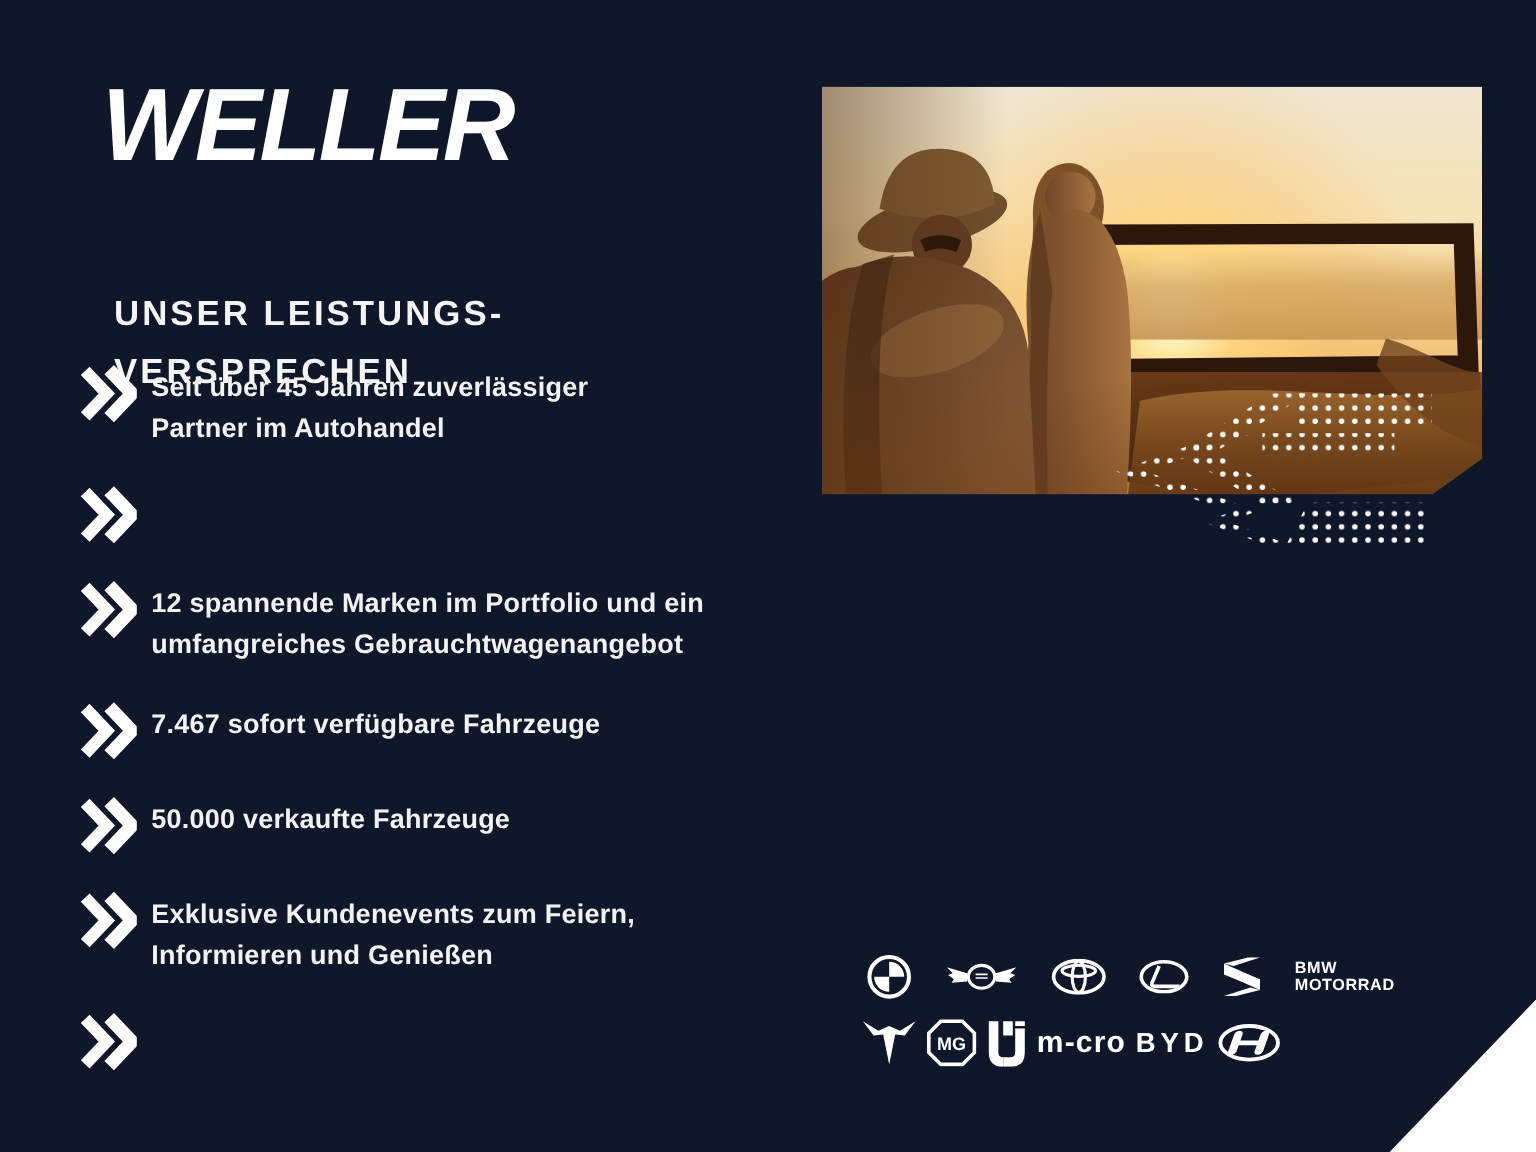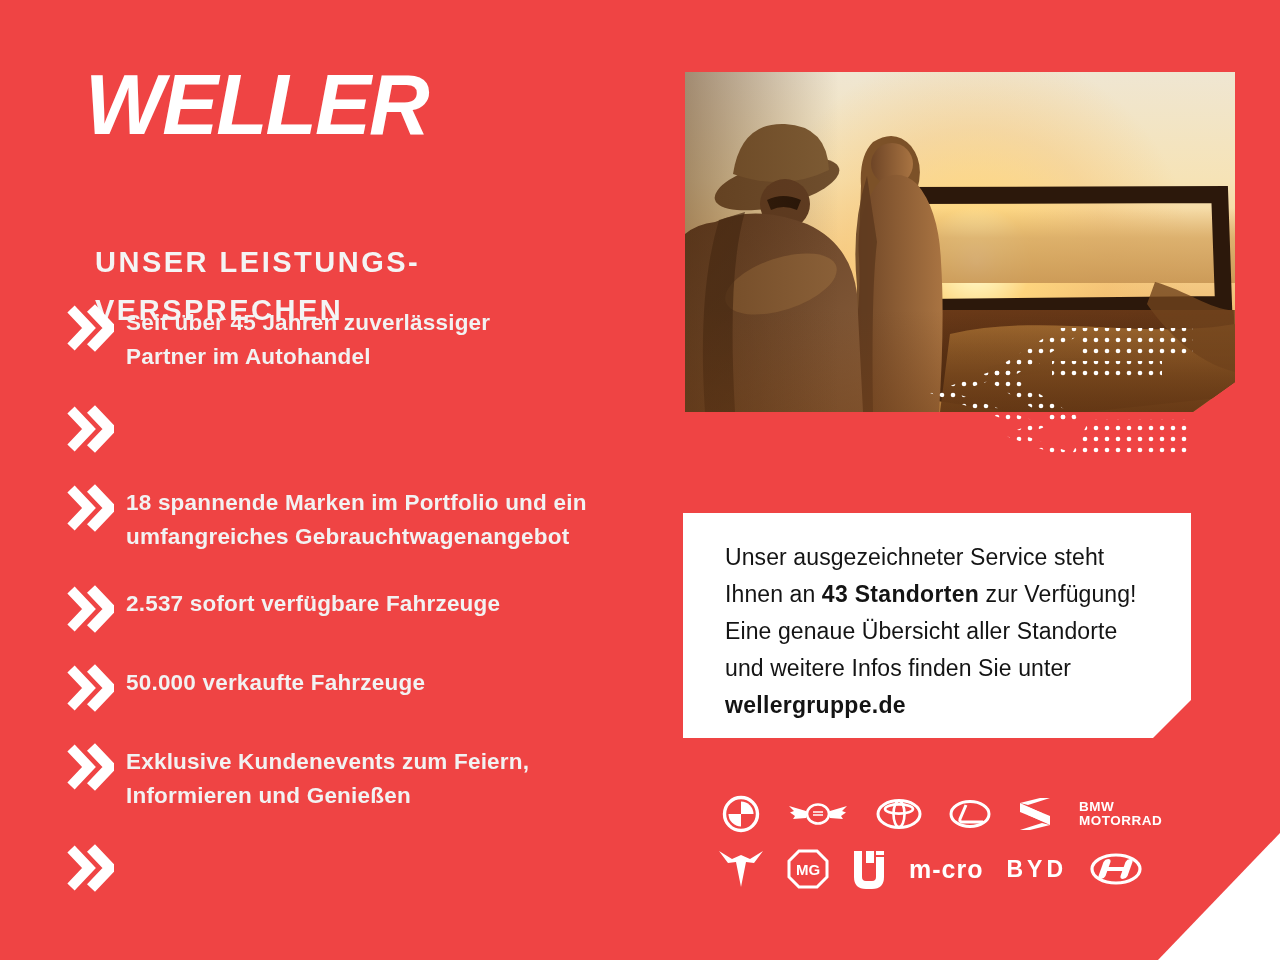"WELLER" .canvas { background: #ef4444 -> #0f172a }
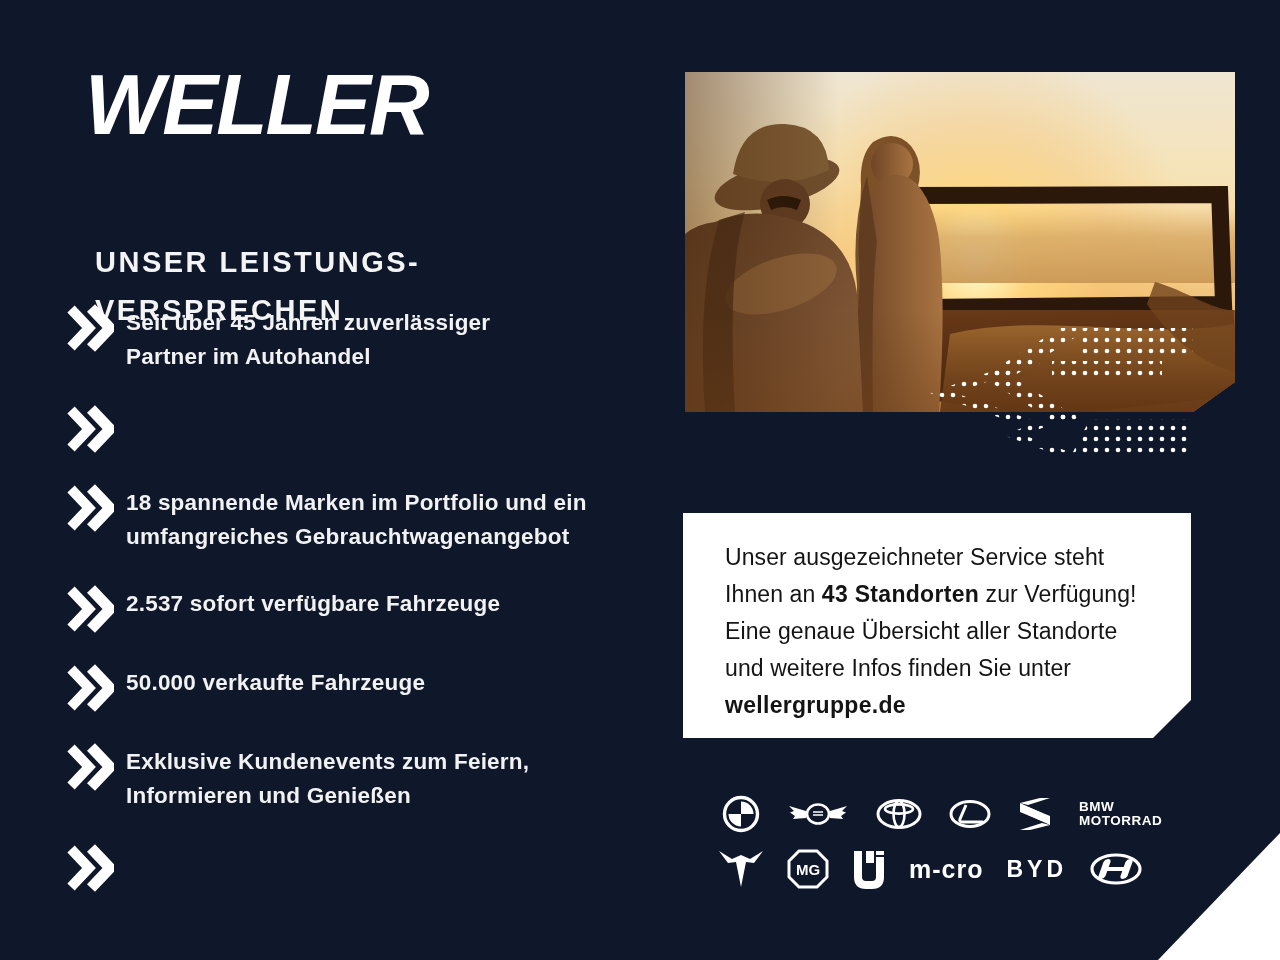"18 spannende Marken im Portfolio" span.ptext { text: 18 -> 12 }
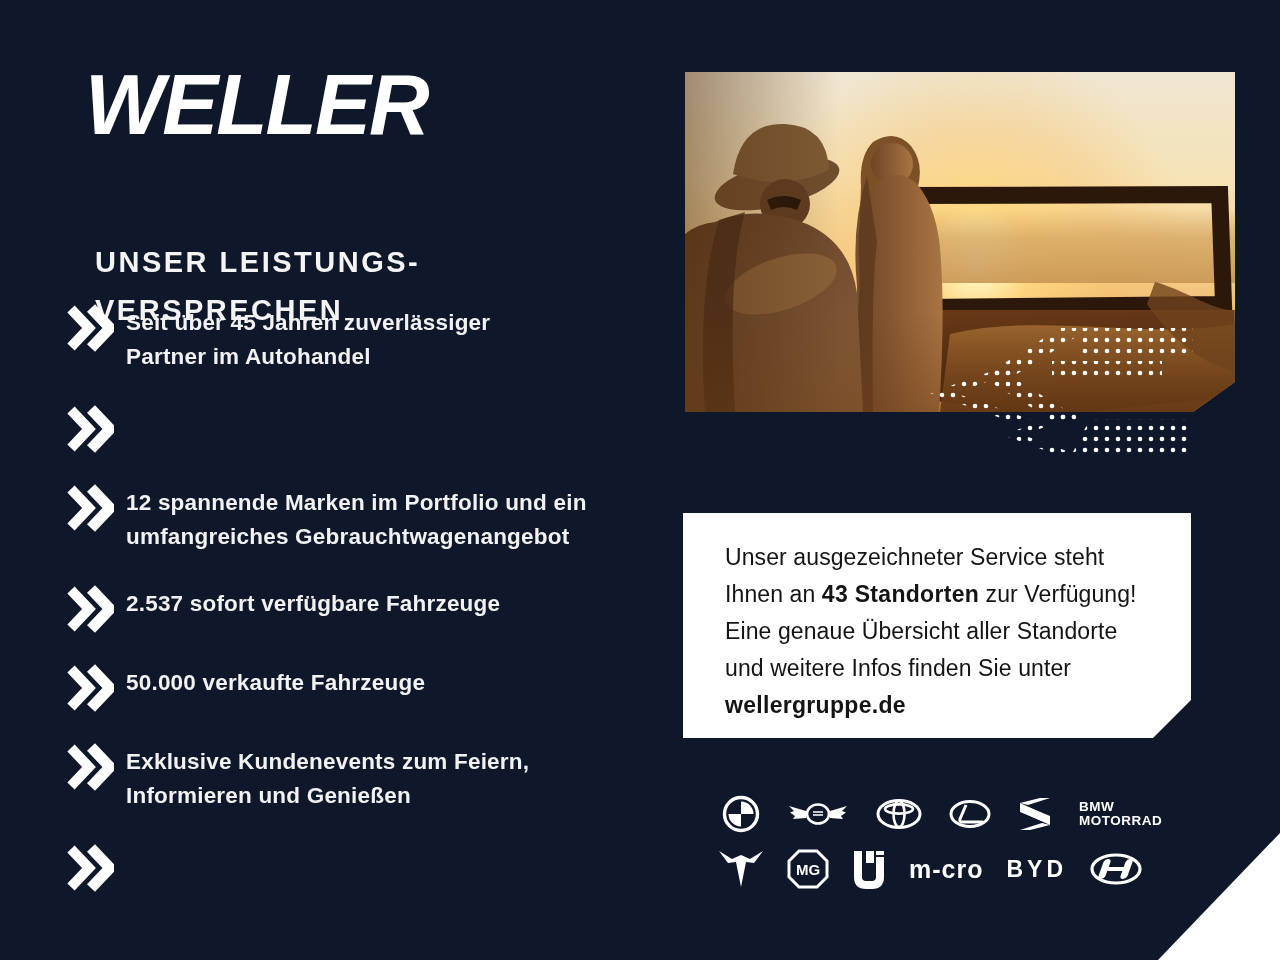"Unser ausgezeichneter Service steht" div.info-box { html: <div> <span>Unser ausgezeichneter Service steht Ihnen an </span><b>43 Standorten</b><span> zur Verfügung! Eine genaue Übersicht aller Standorte und weitere Infos finden Sie unter </span><b>wellergruppe.de</b> </div> -> none }
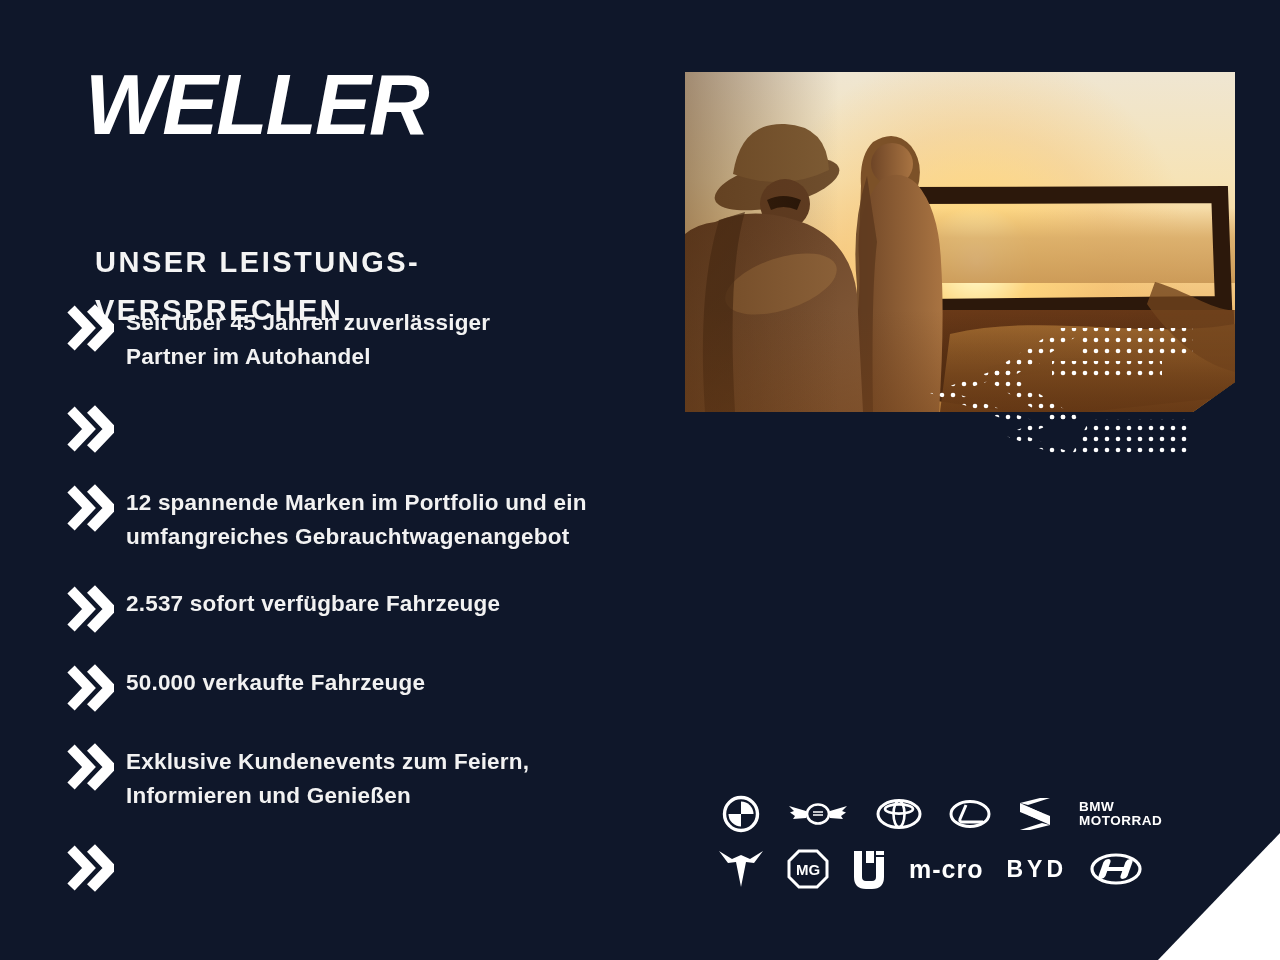"2.537 sofort verfügbare Fahrzeuge" span.ptext { text: 2.537 -> 7.467 }
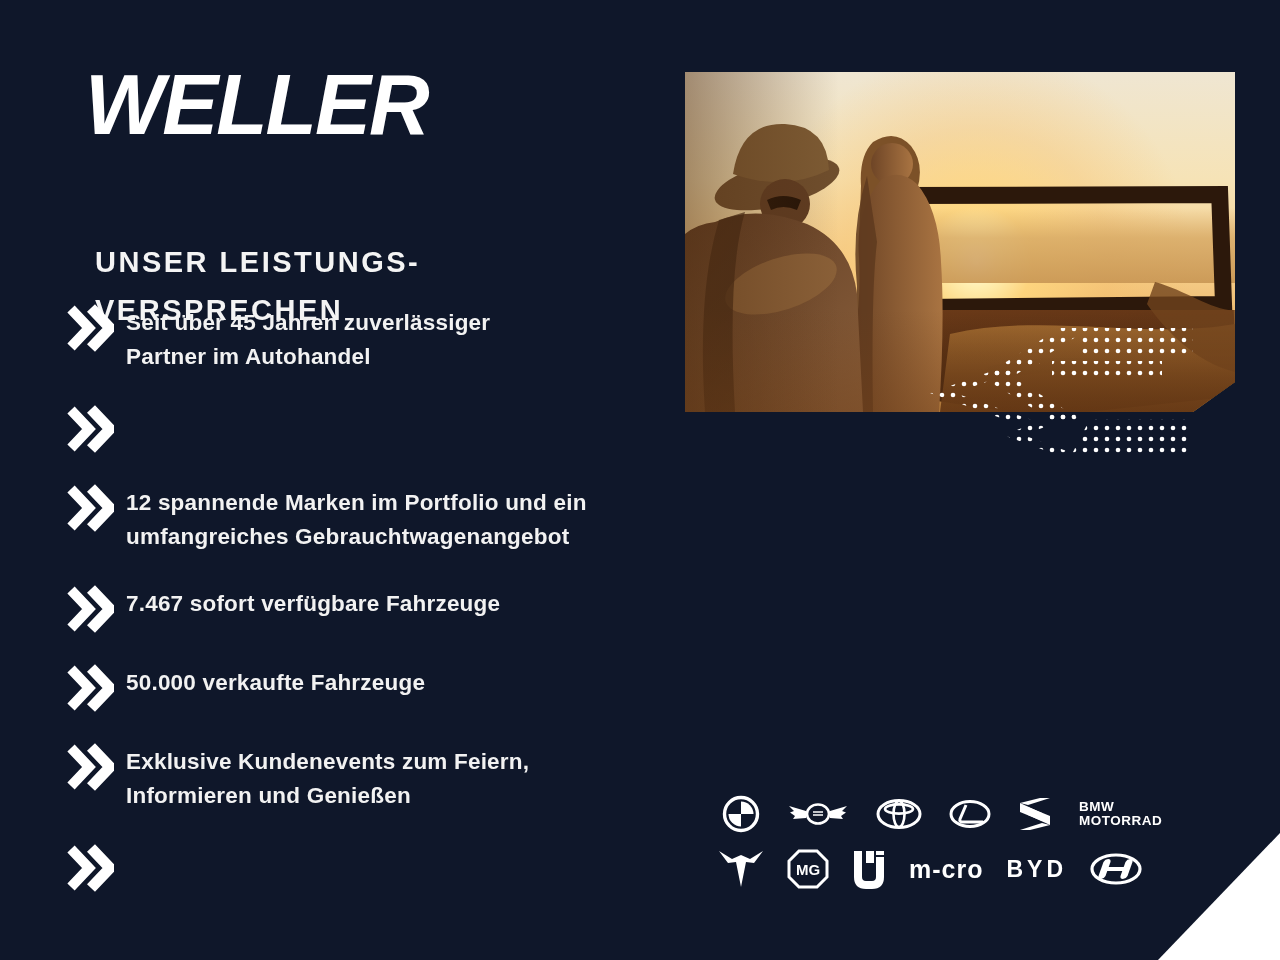"MG" .row2 { gap: 23px -> 8px }
